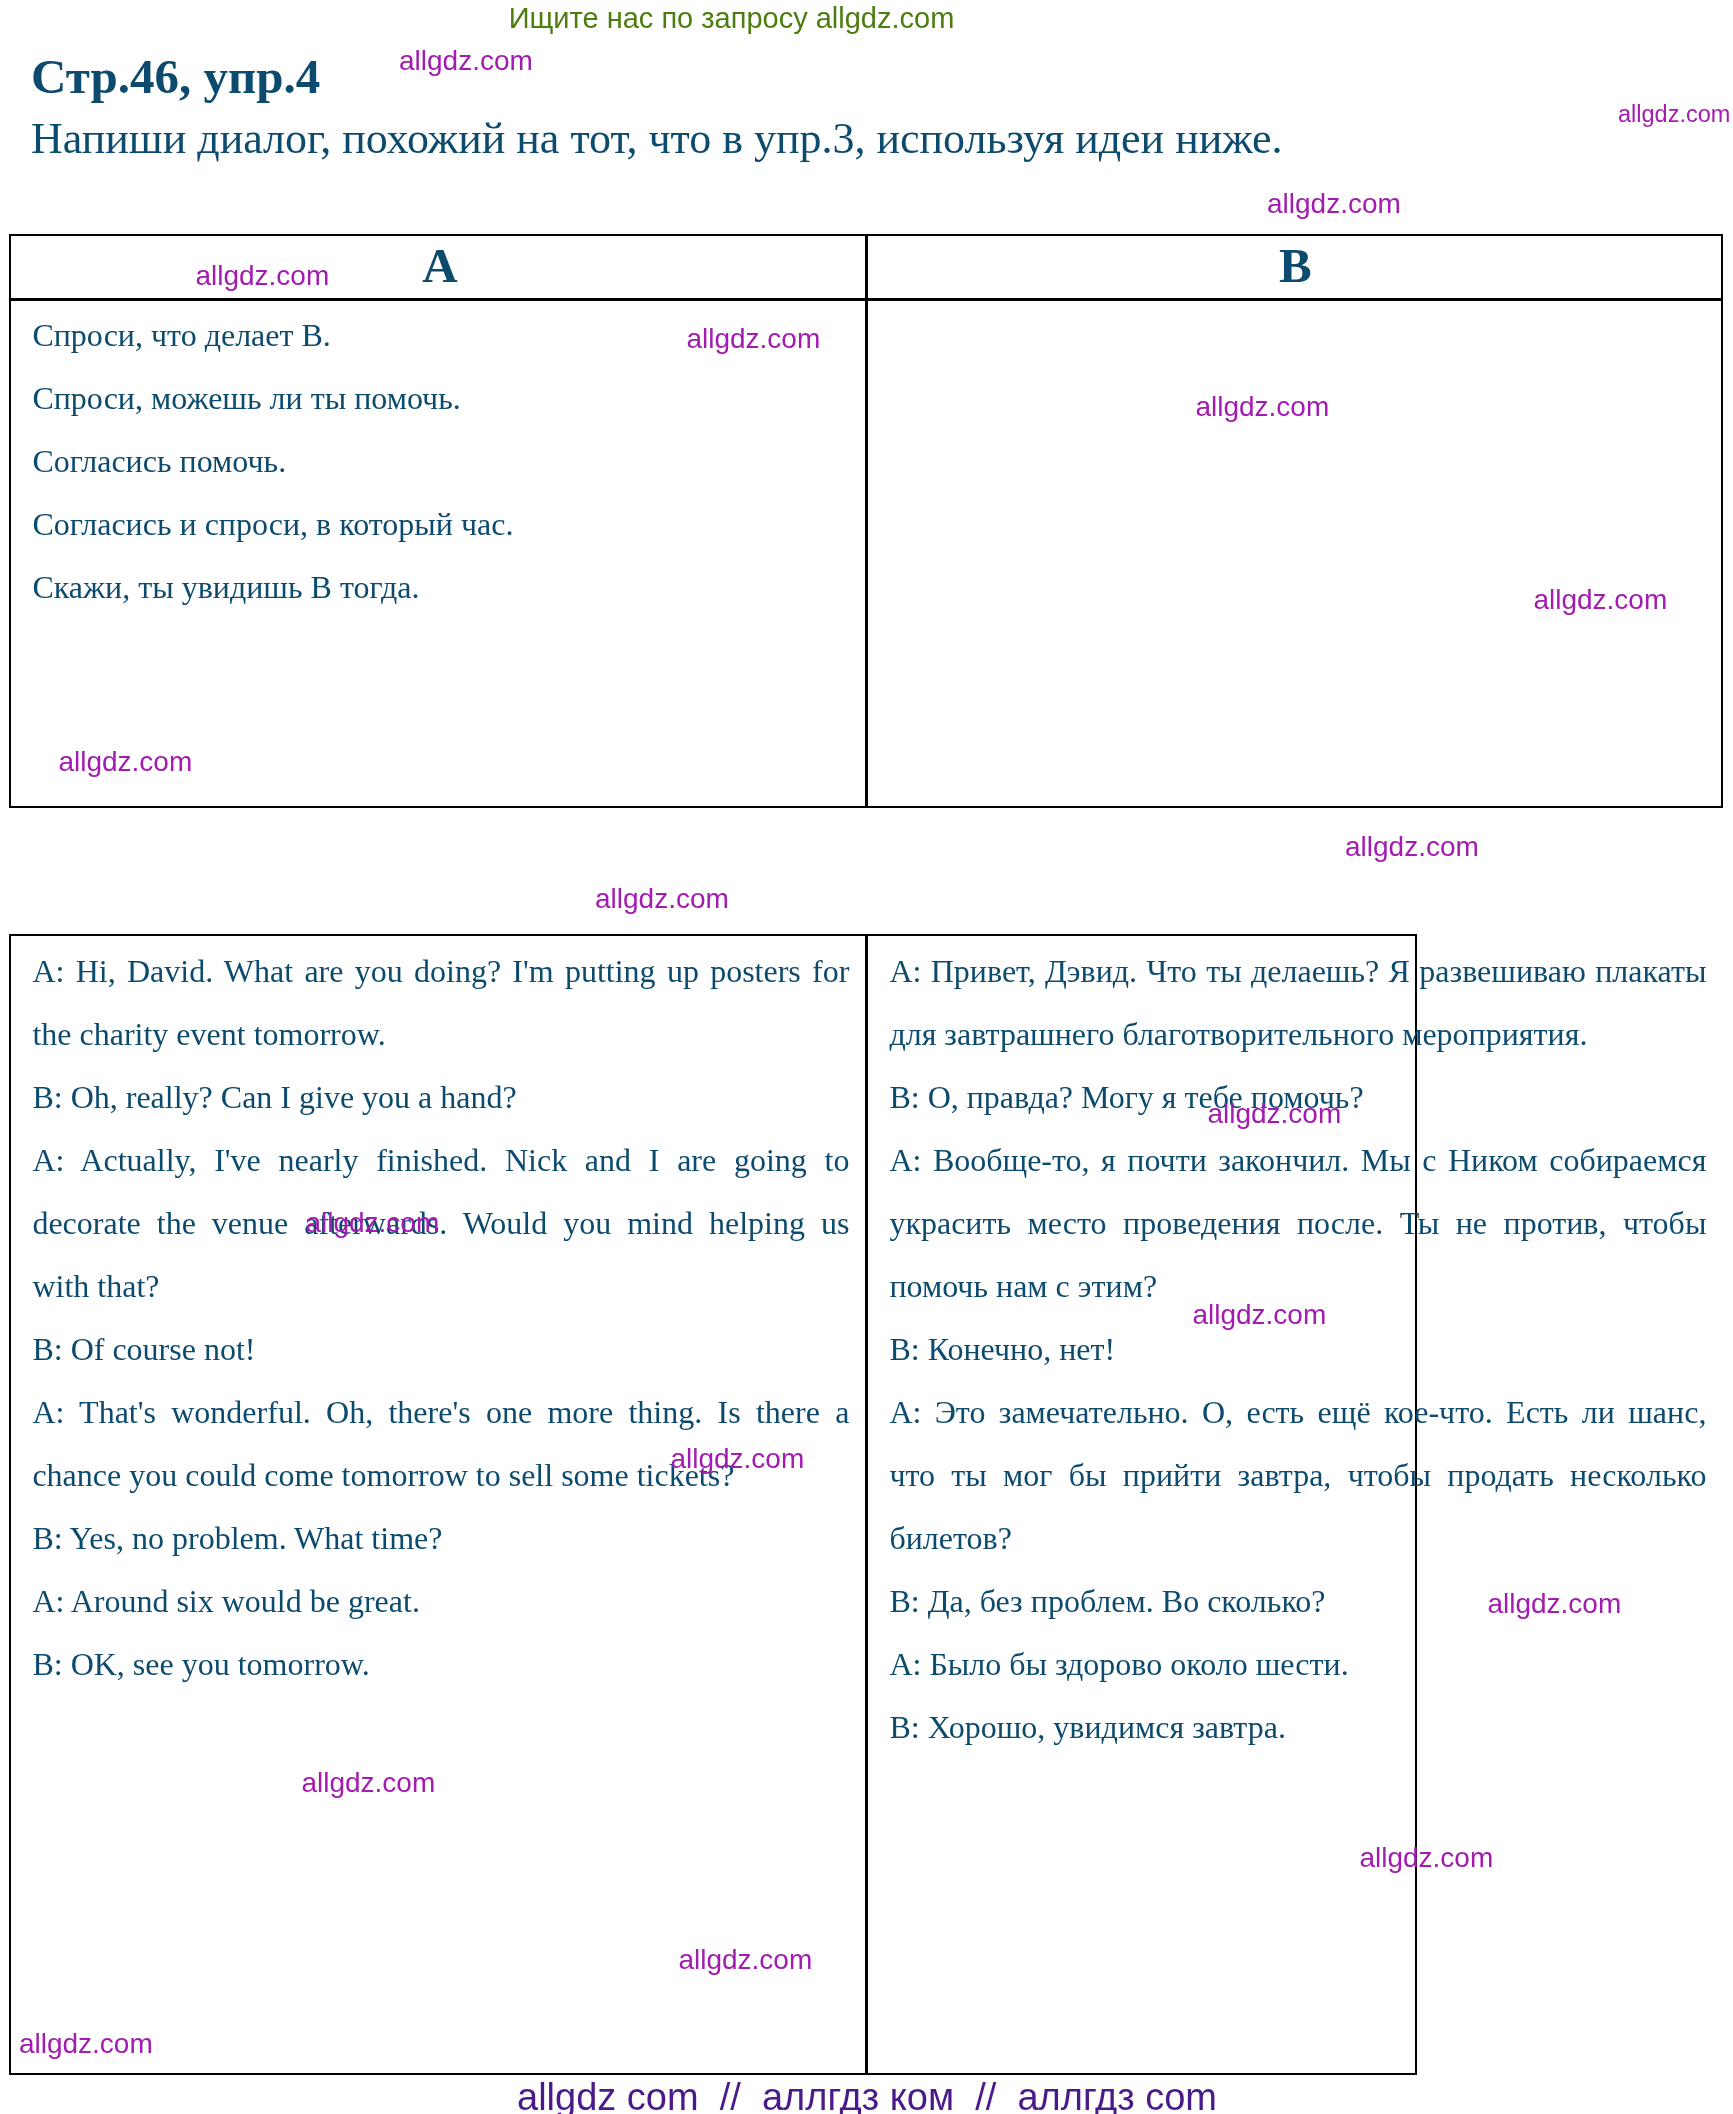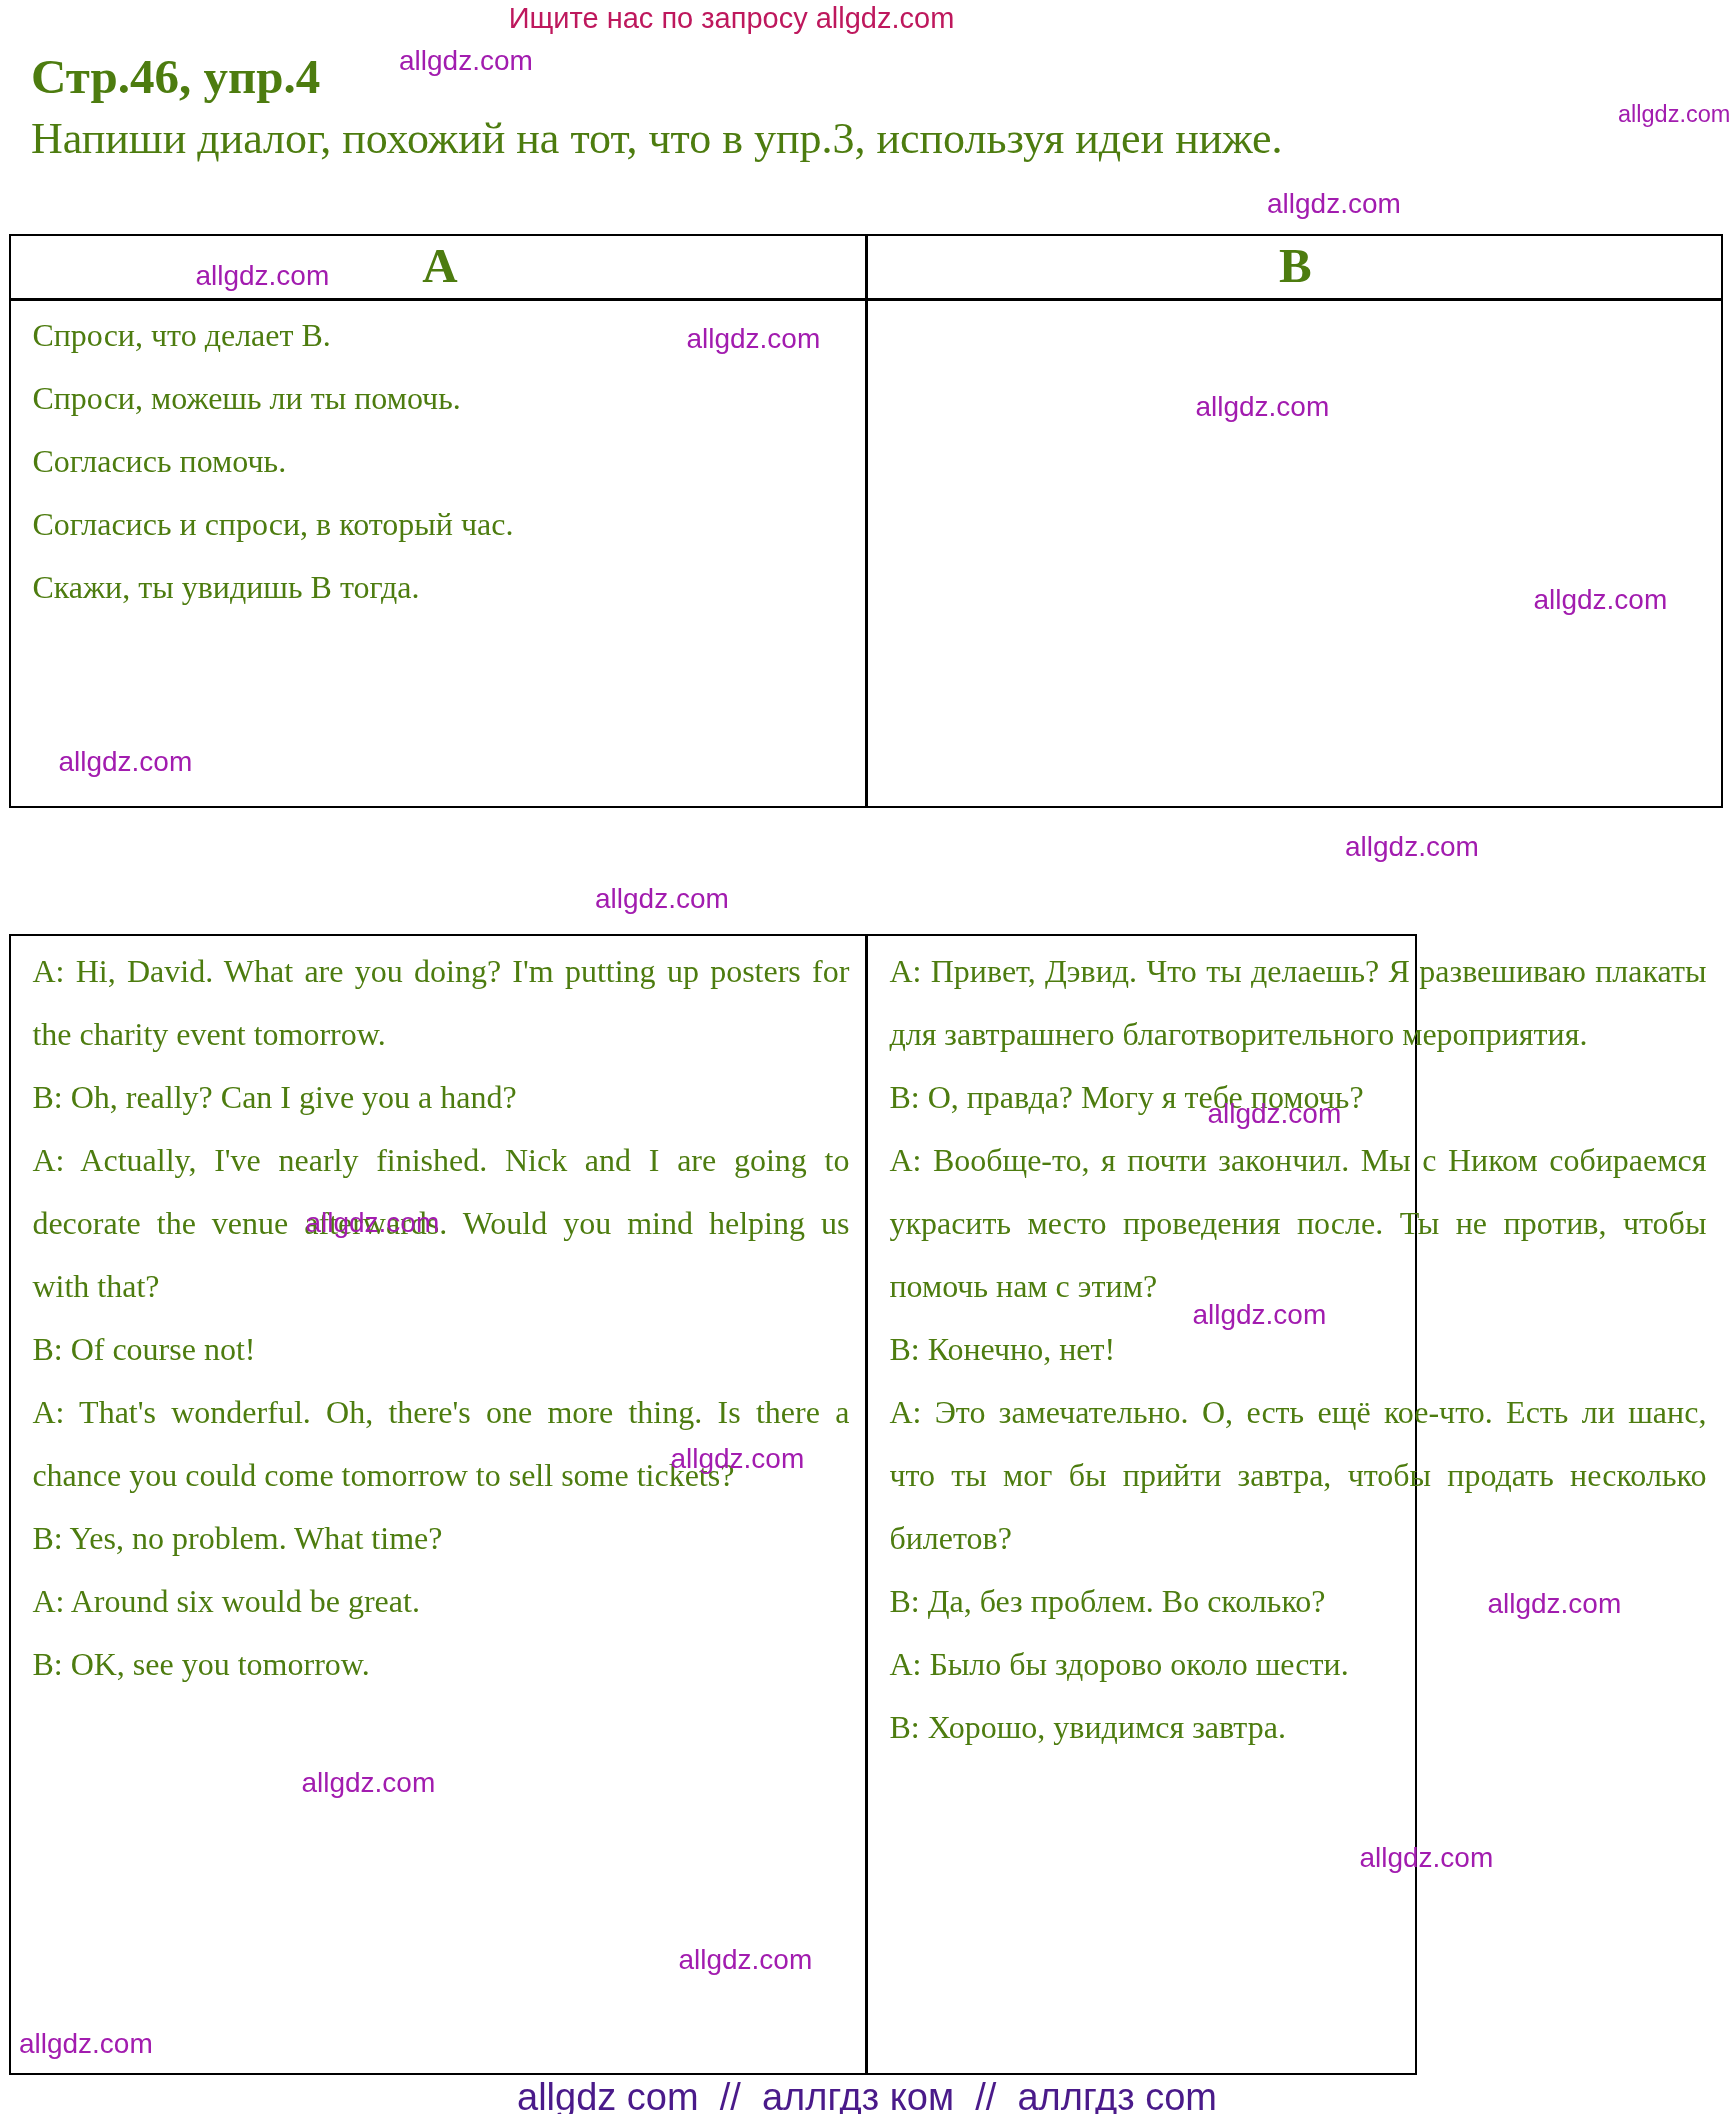"Ищите нас по запросу allgdz.com" .promo-top { color: #be185d -> #4d7c0f }
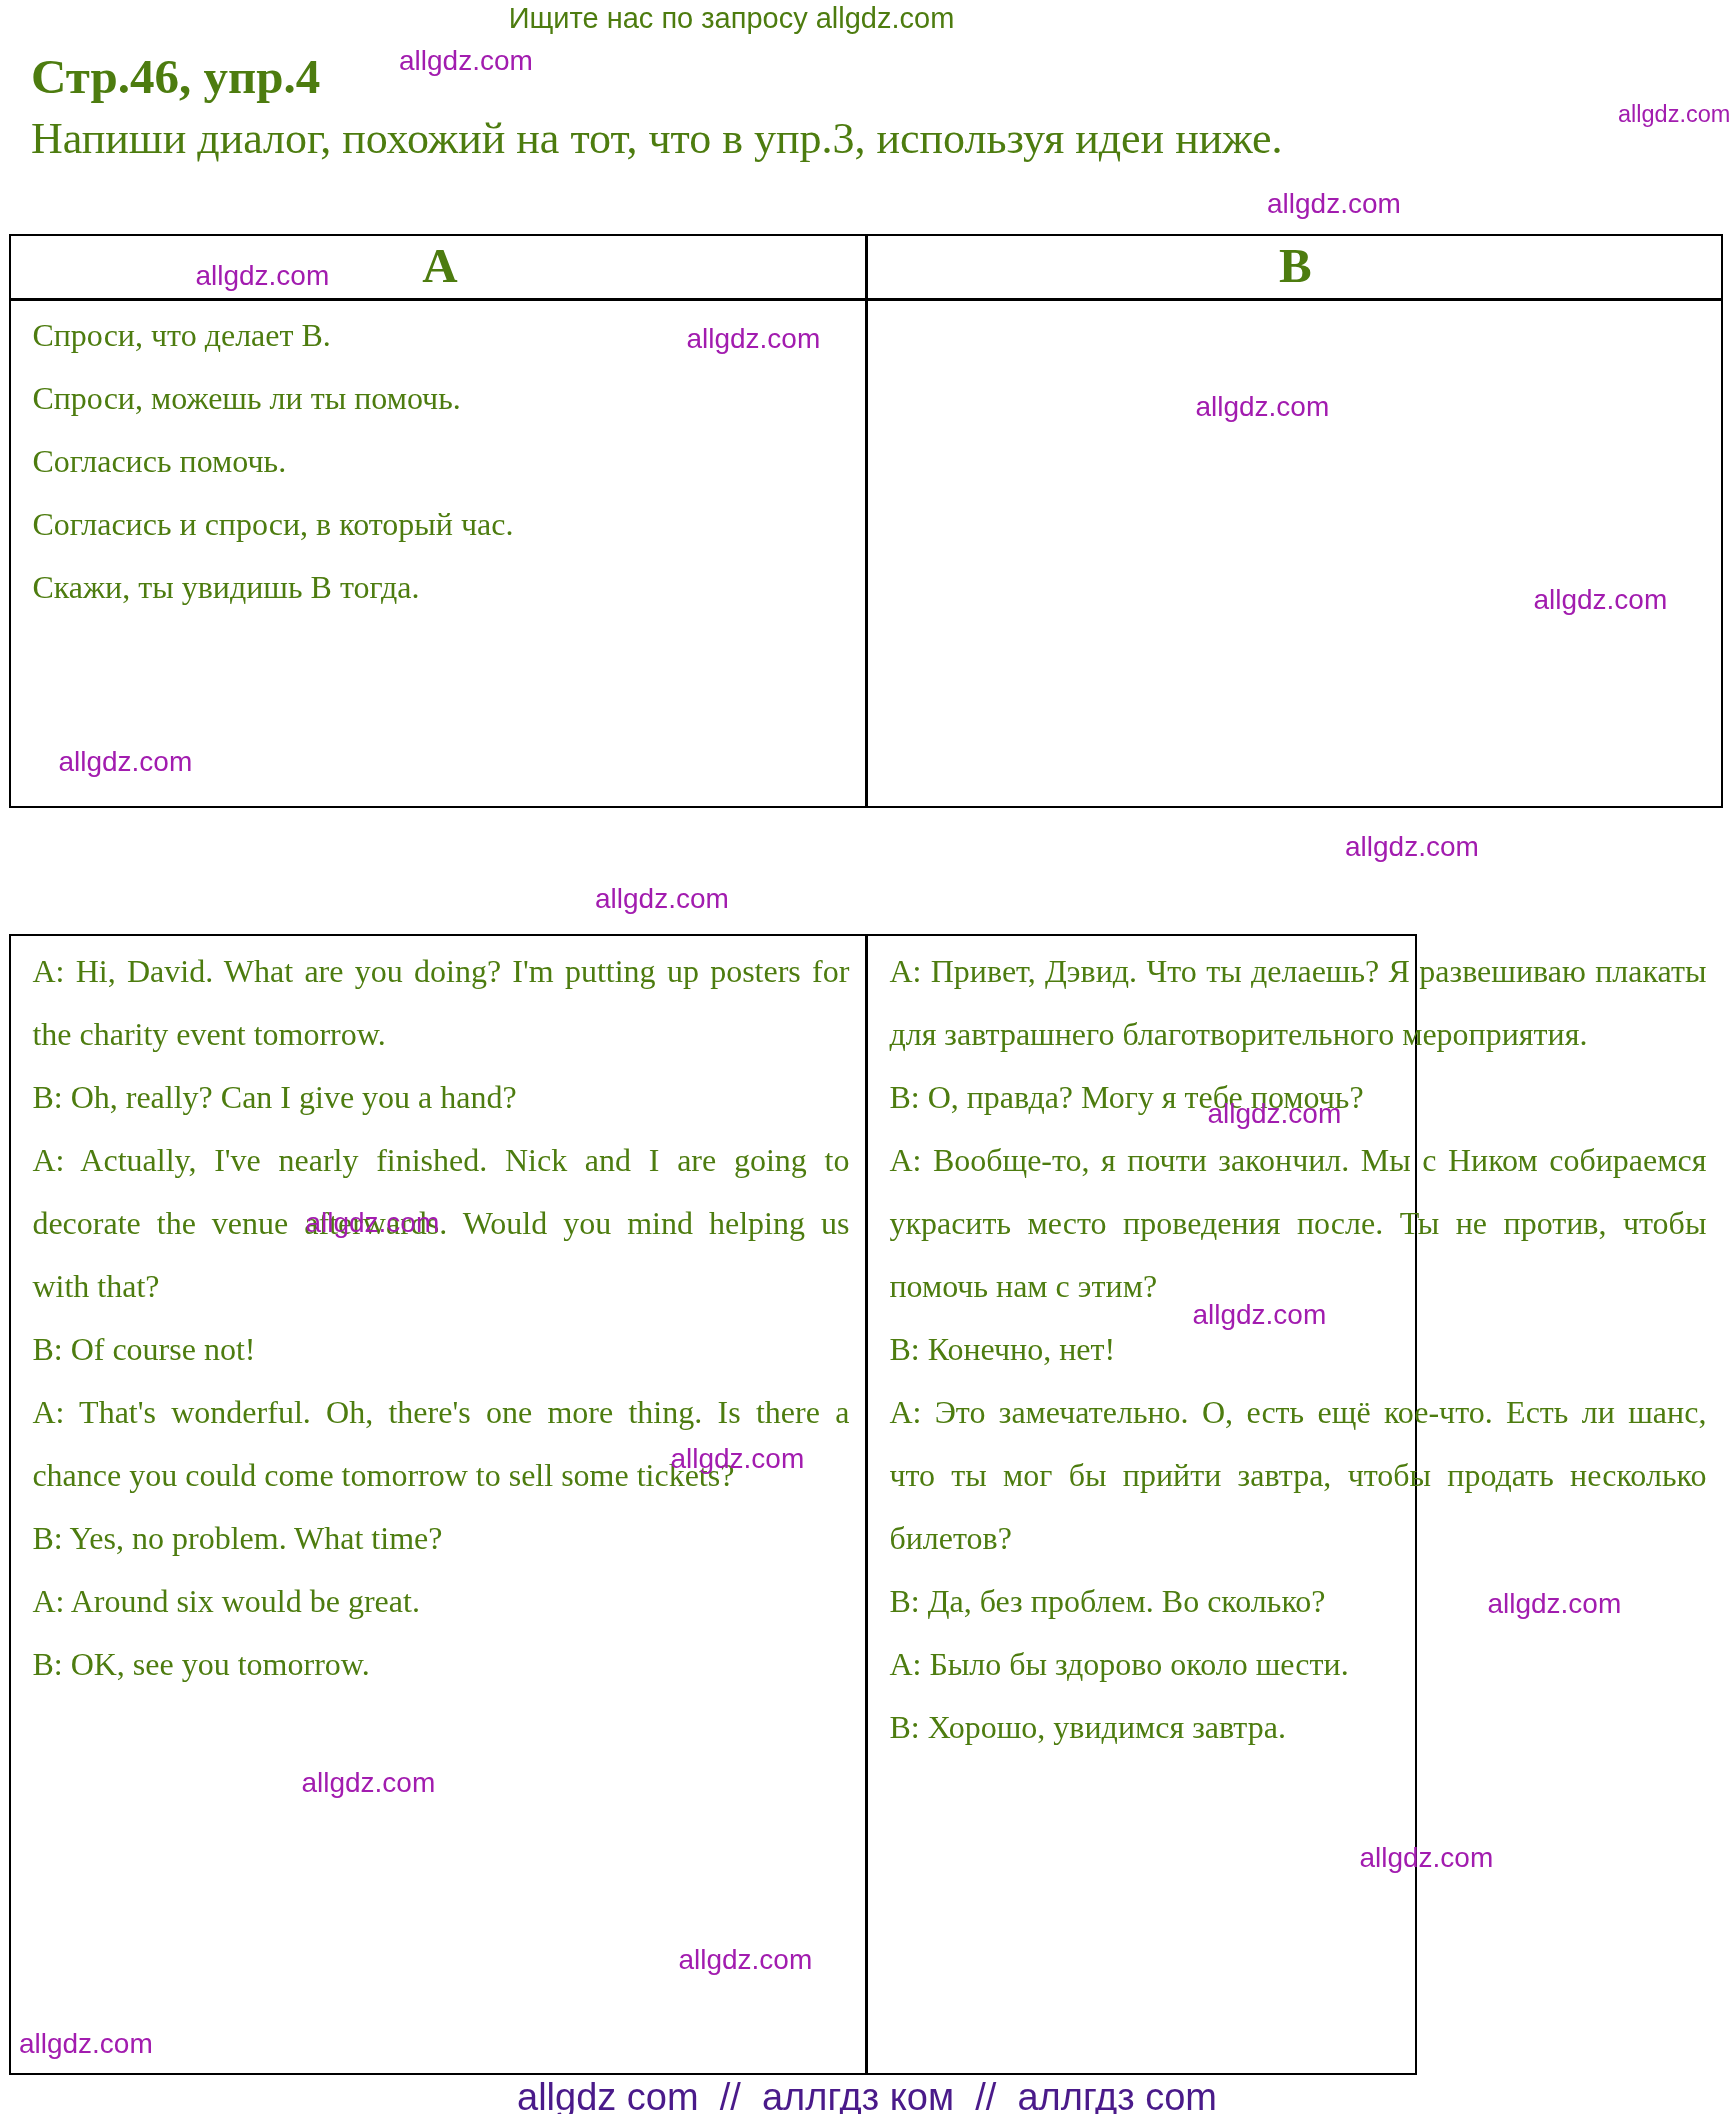"Стр.46, упр.4" .serif { color: #4d7c0f -> #0c4a6e }
